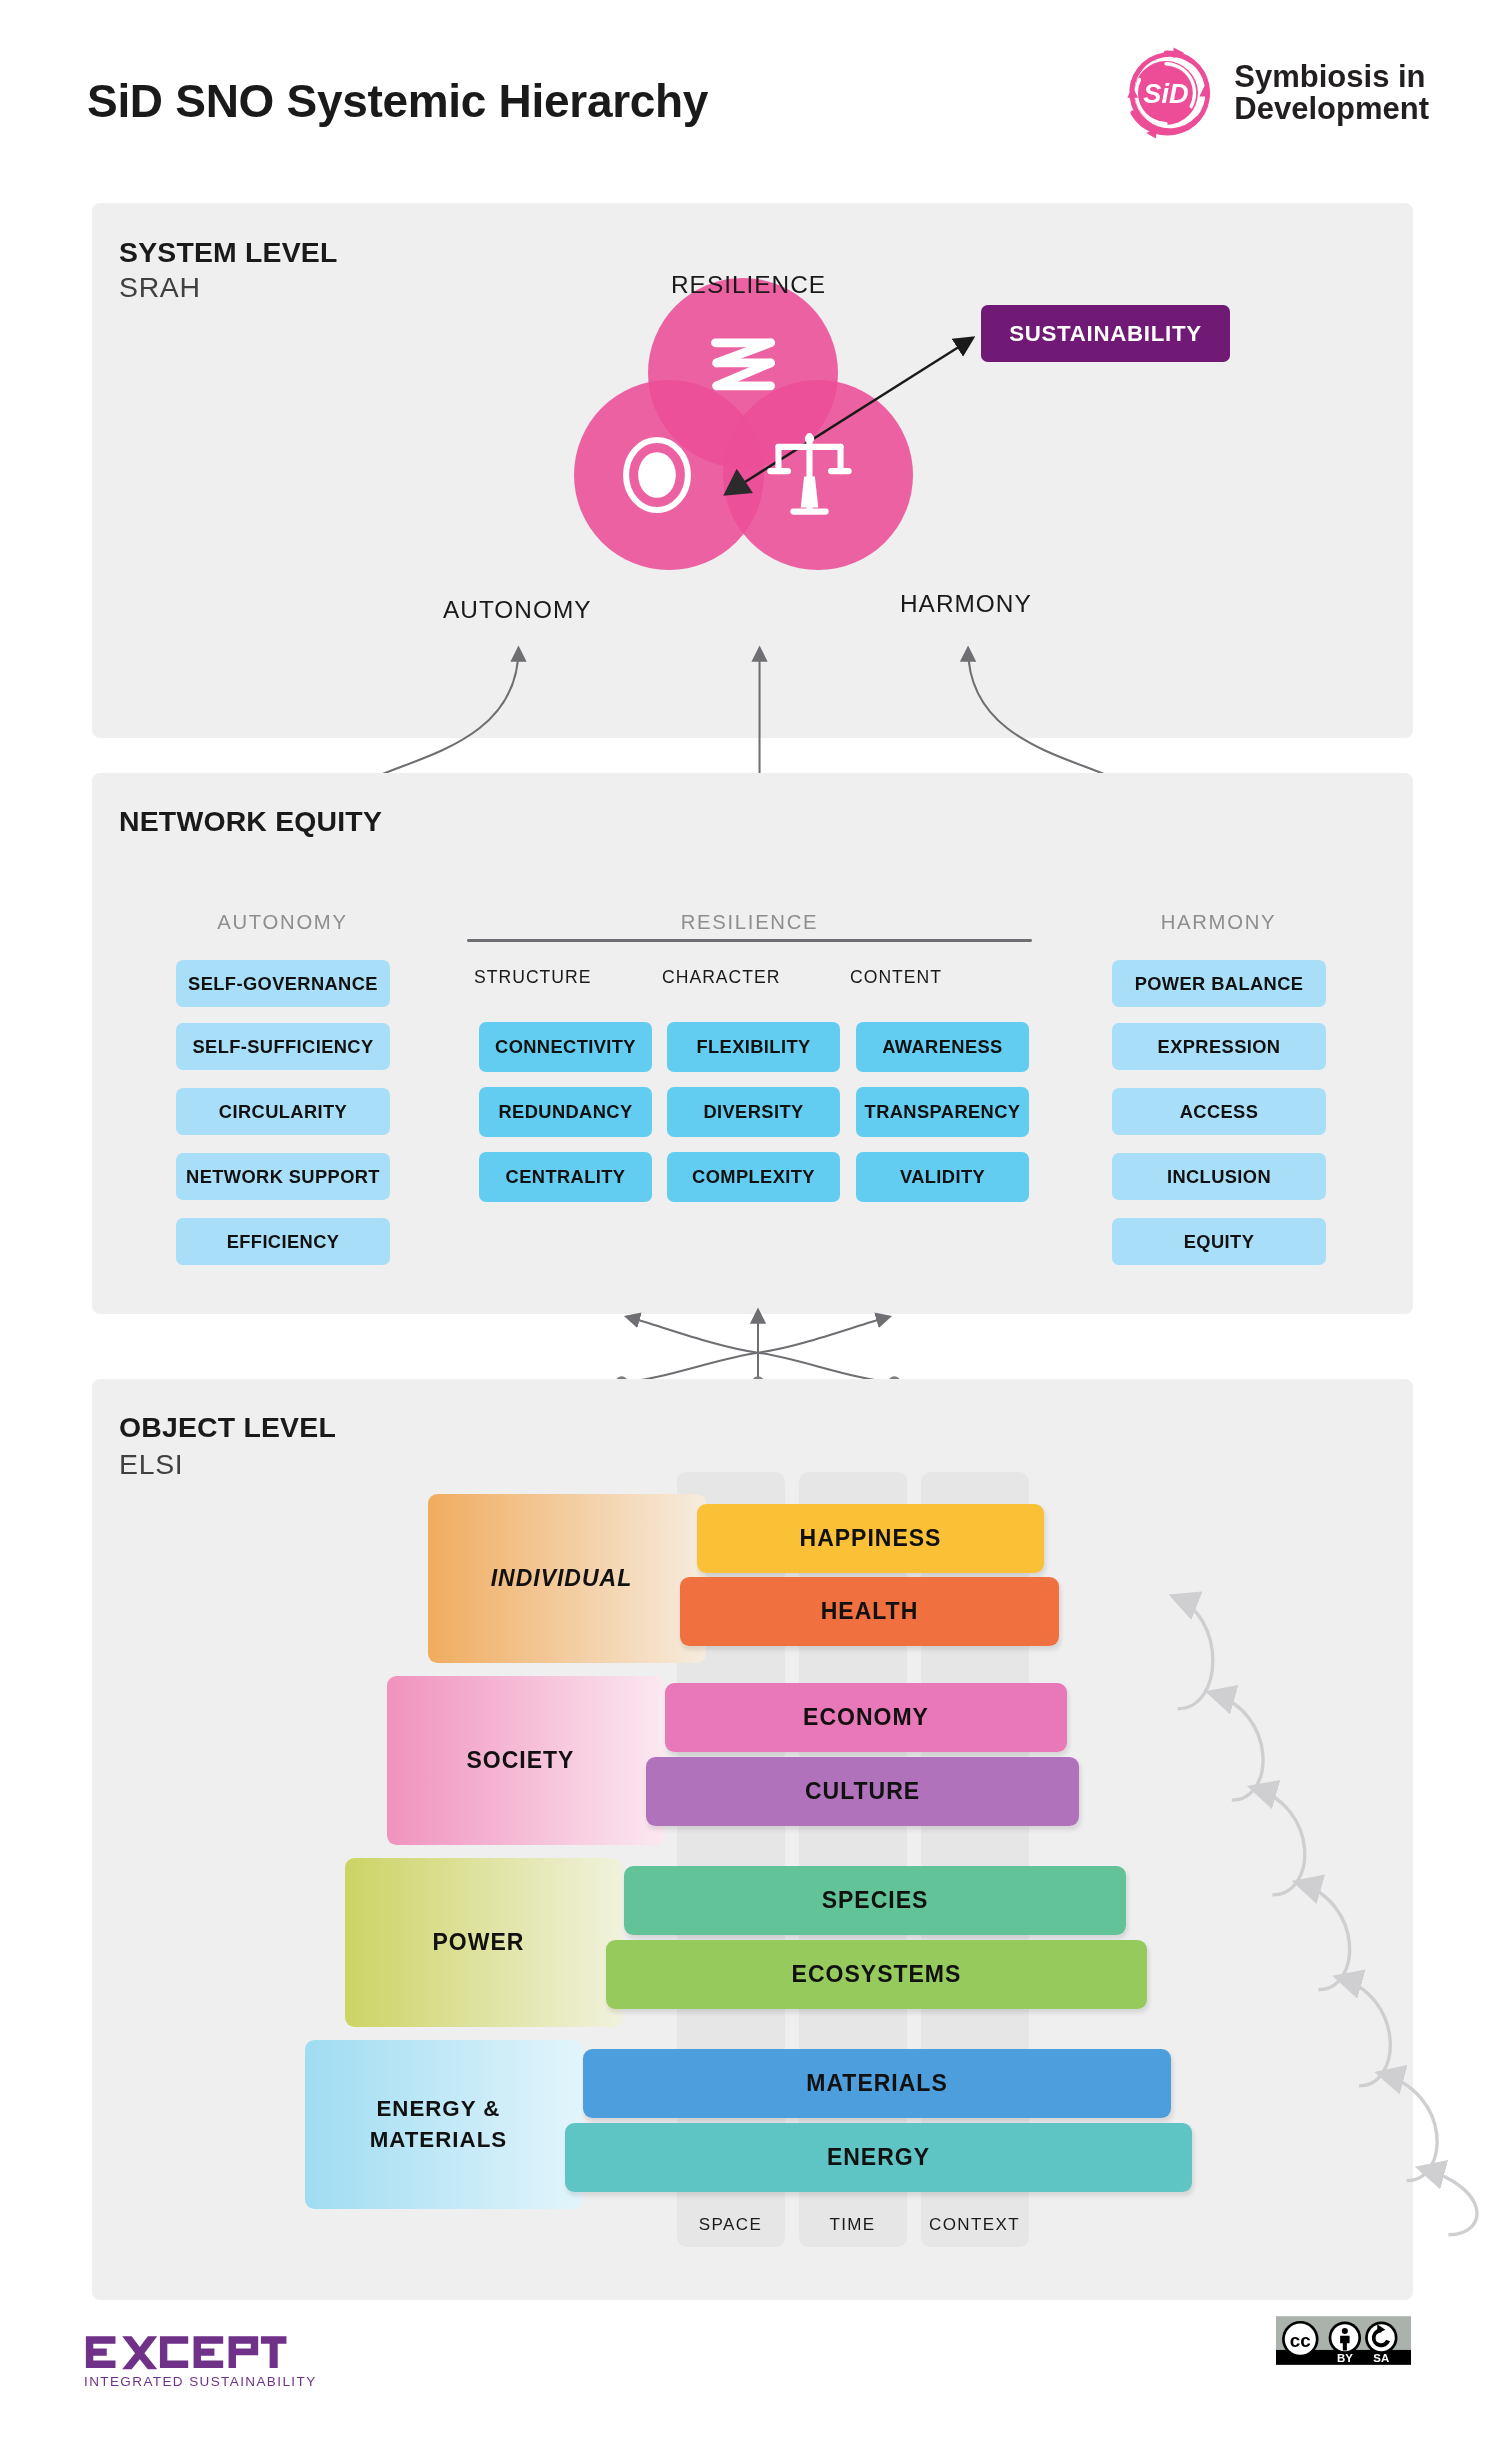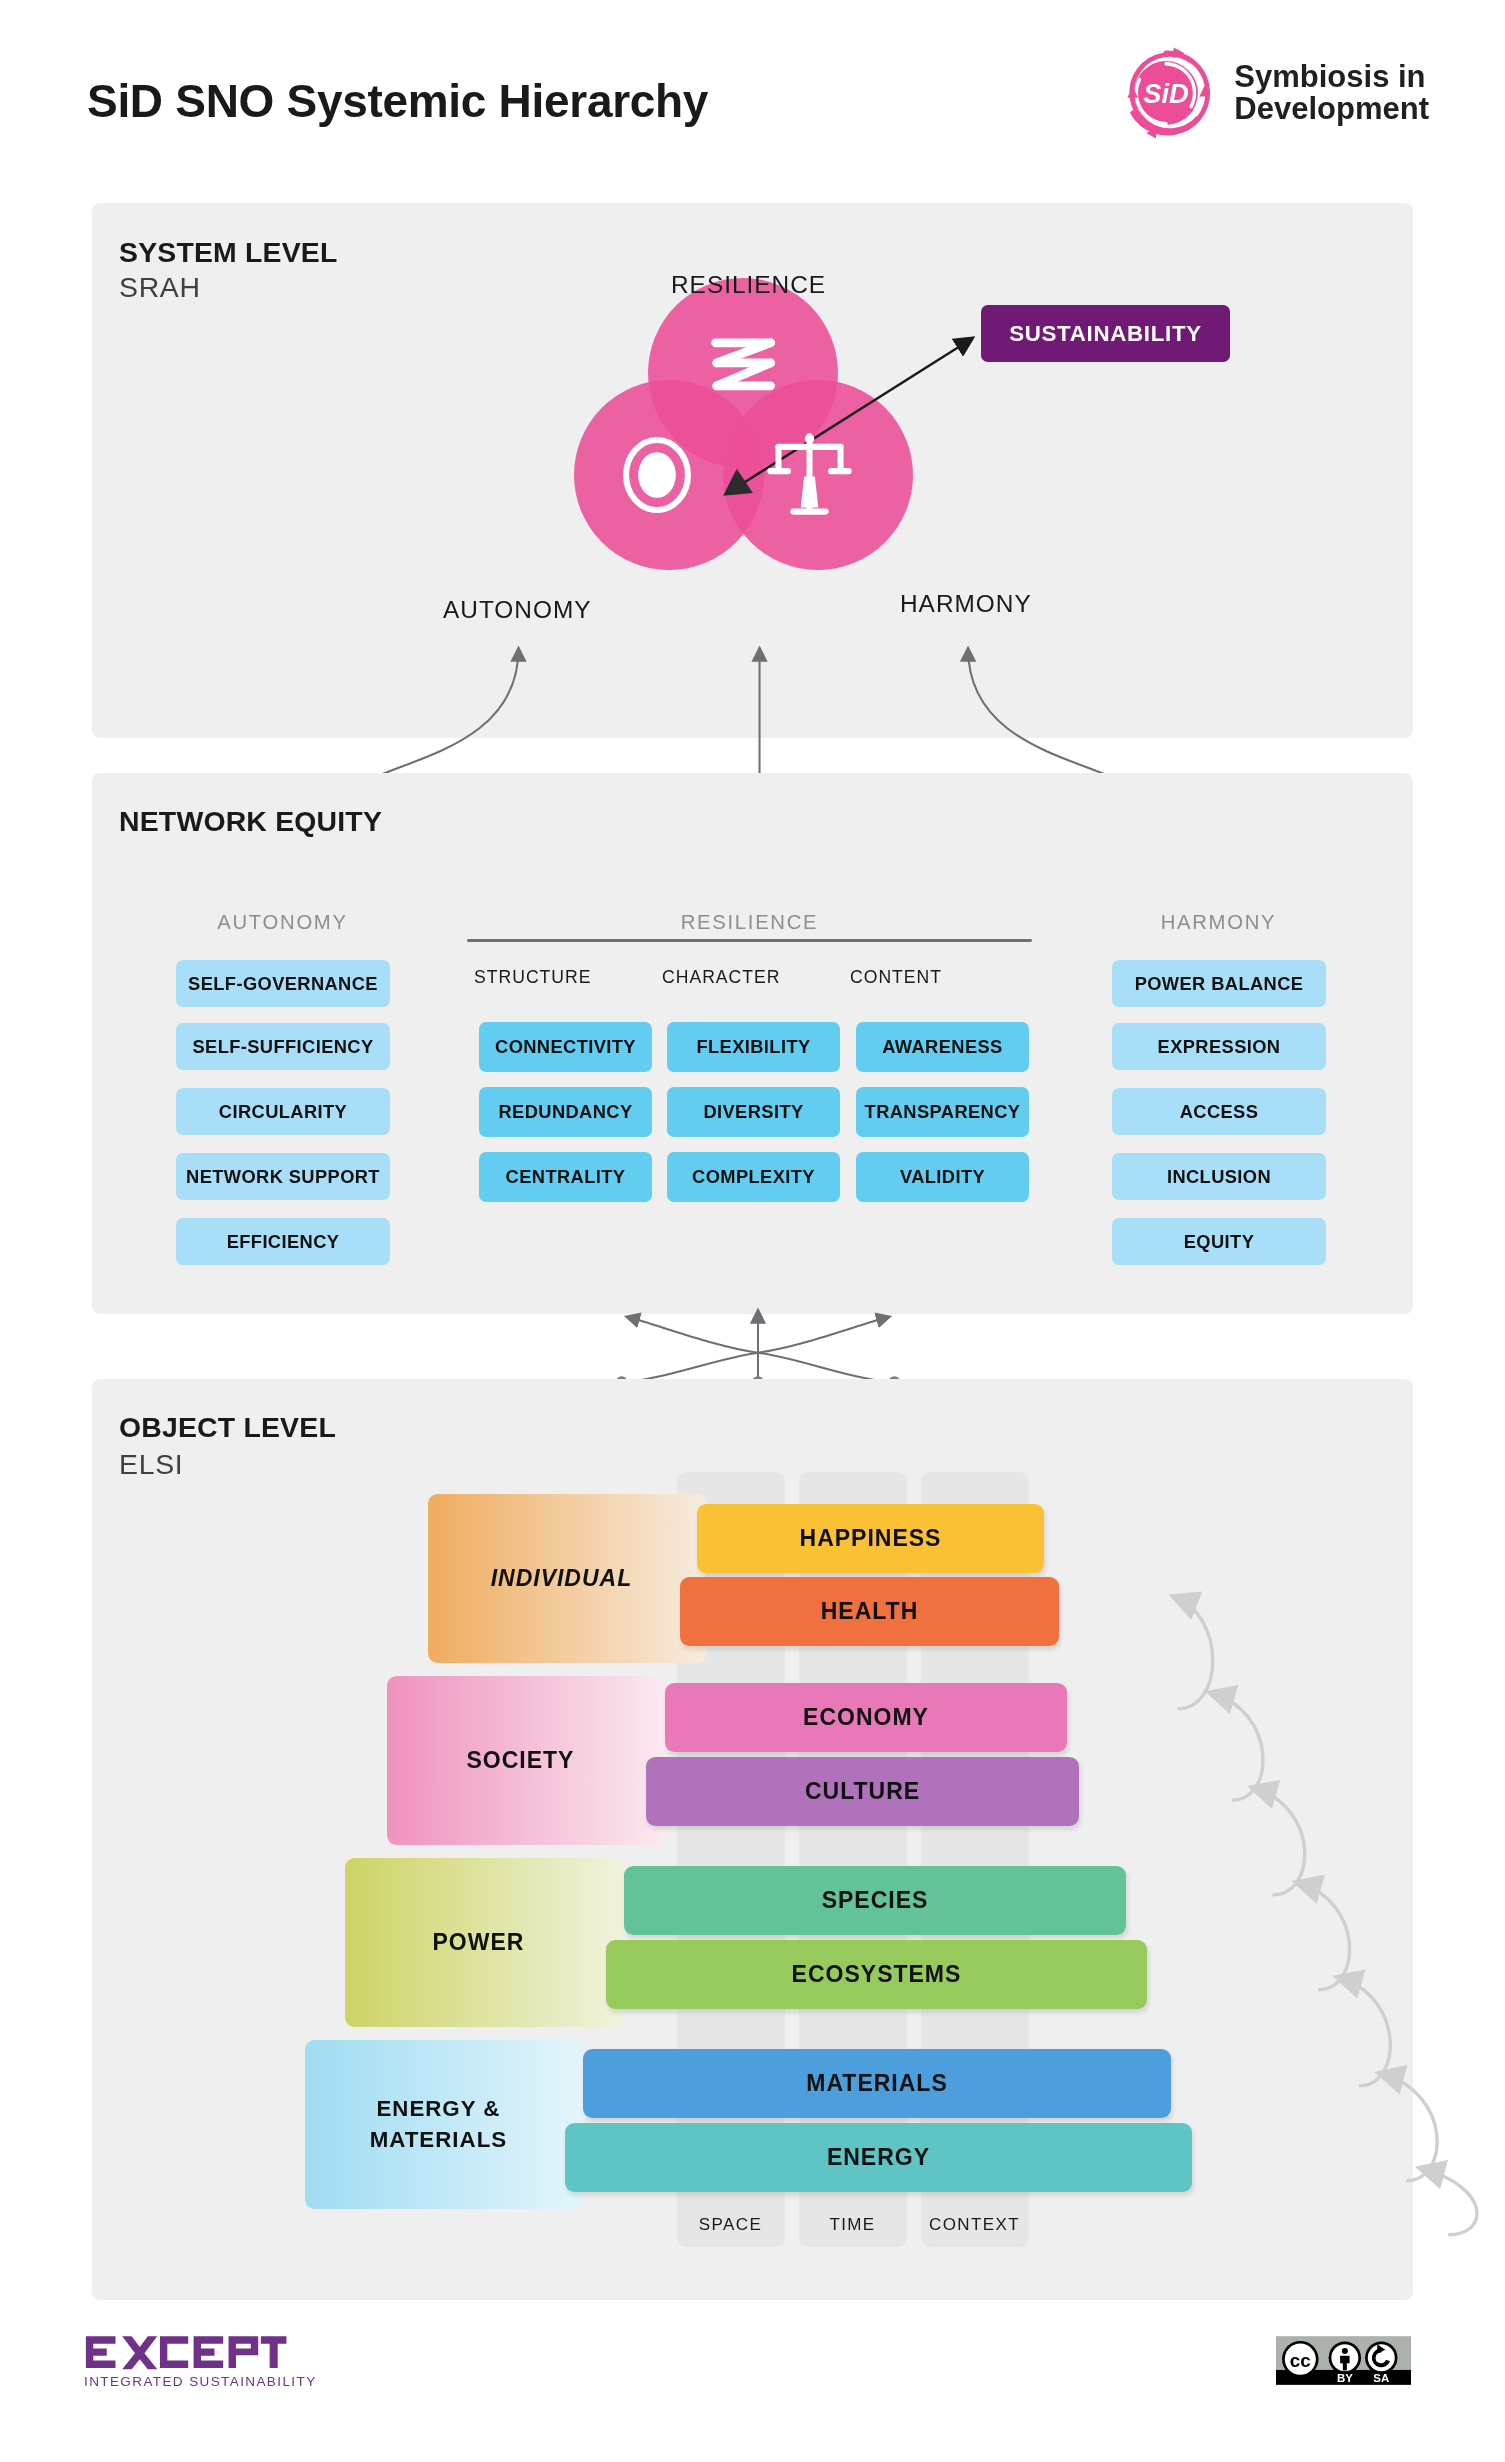"cc" #cc-badge { top: 35px -> 15px }
